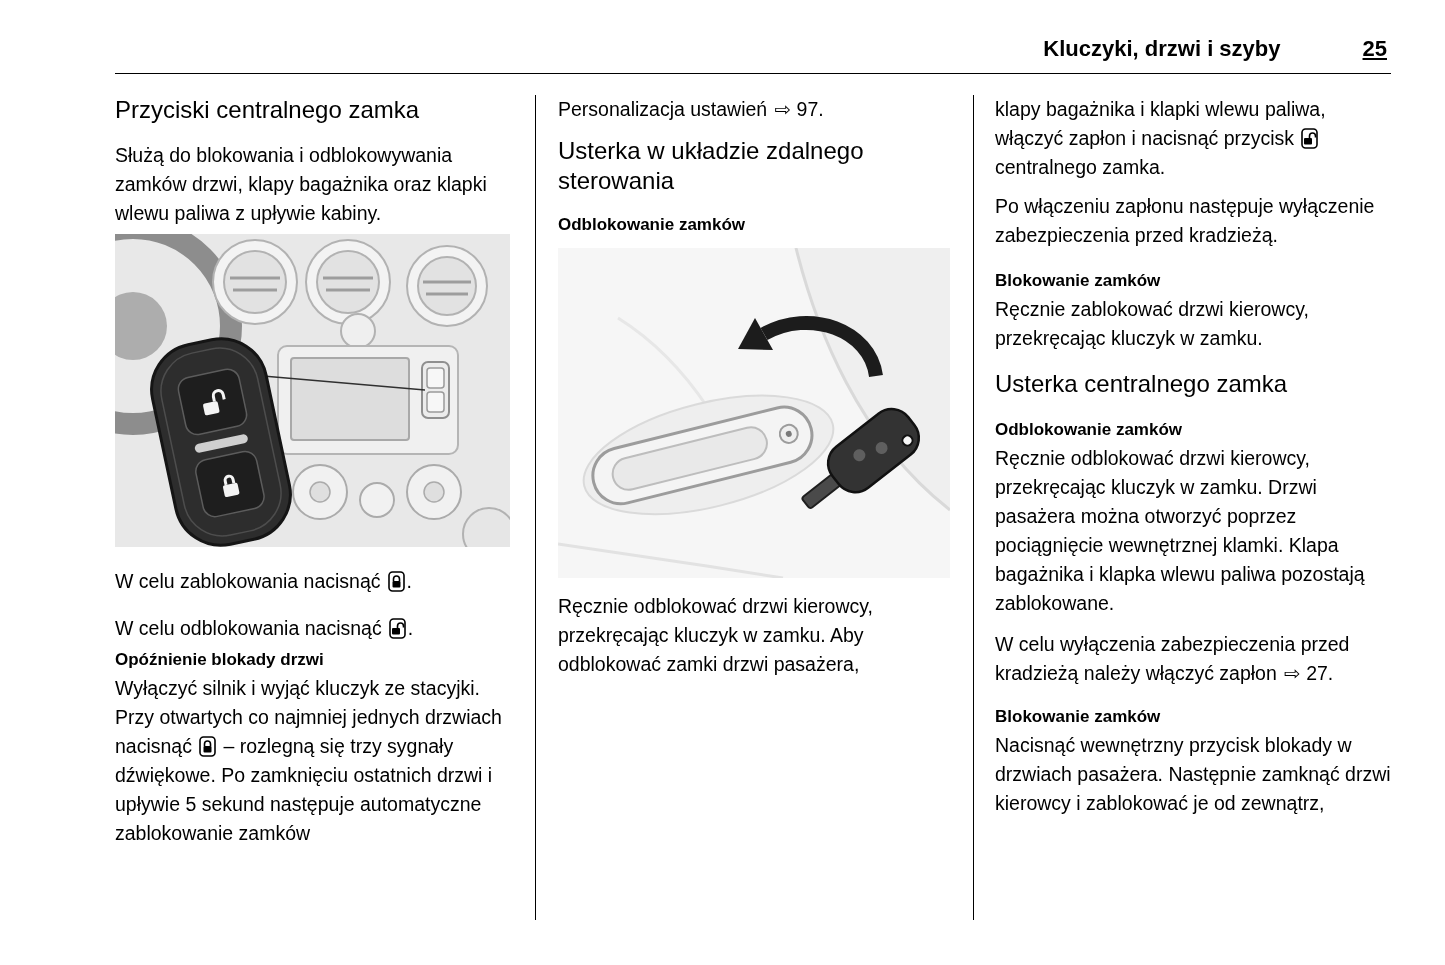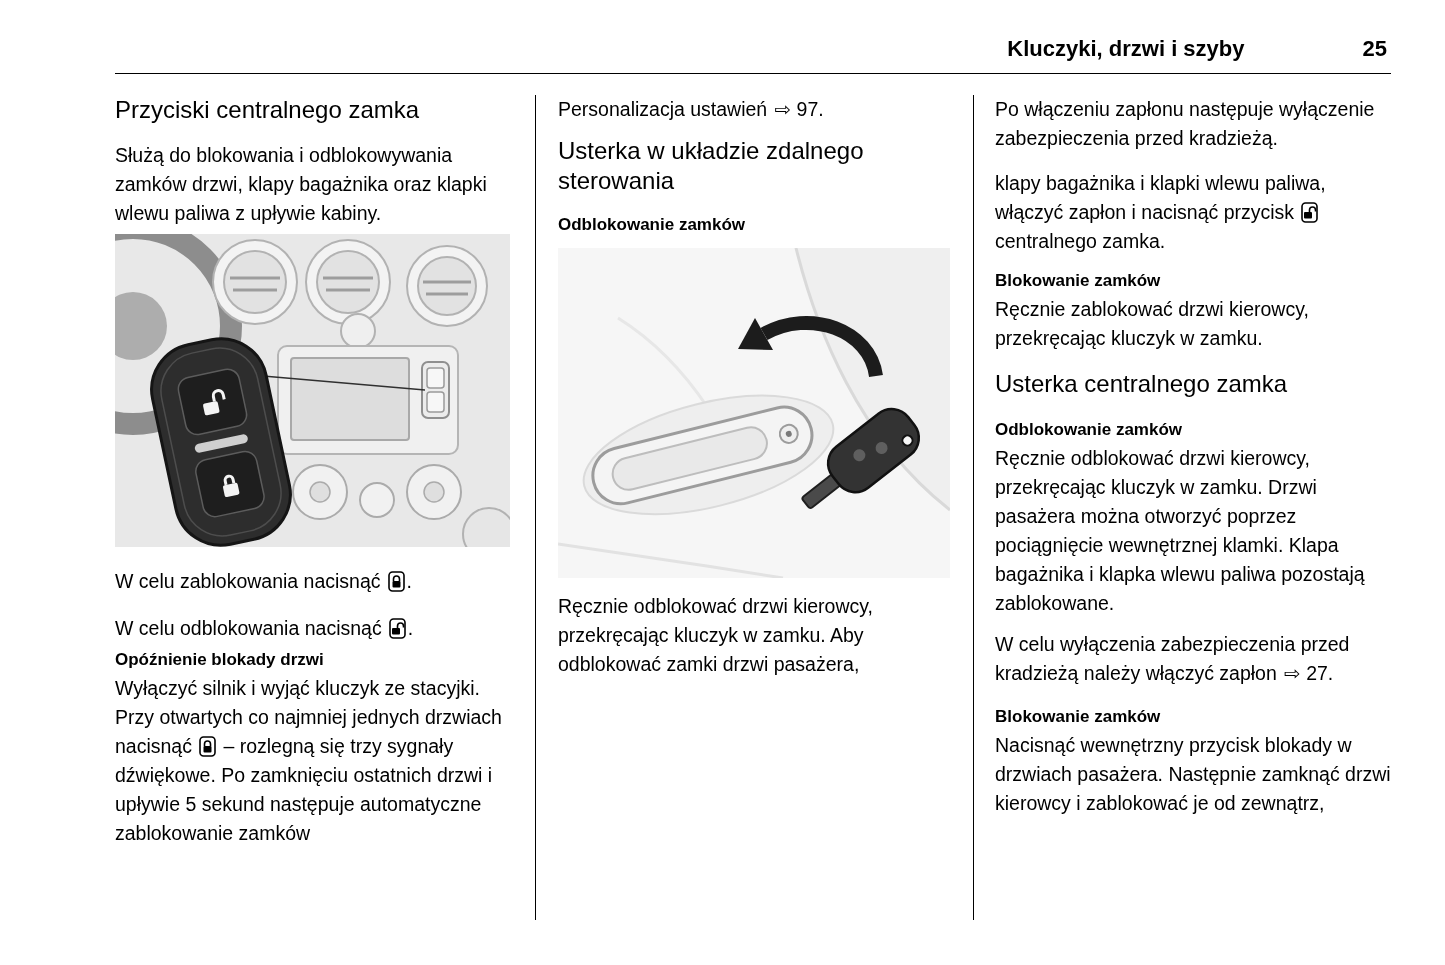"Kluczyki, drzwi i szyby" .header-row { gap: 118px -> 82px }
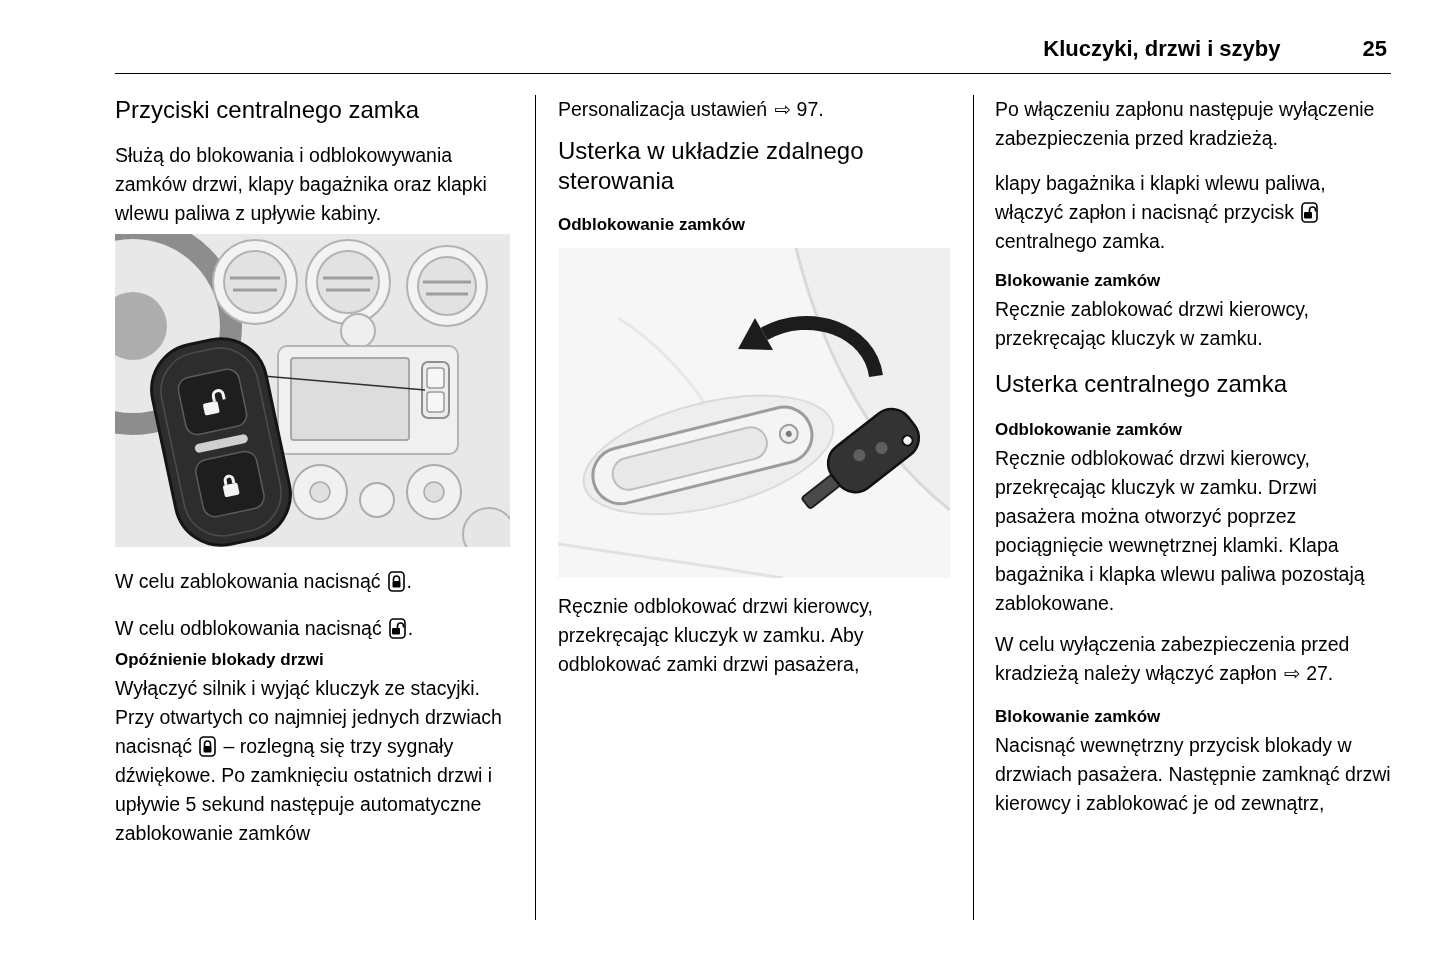"25" .page-number { text-decoration: none -> underline }
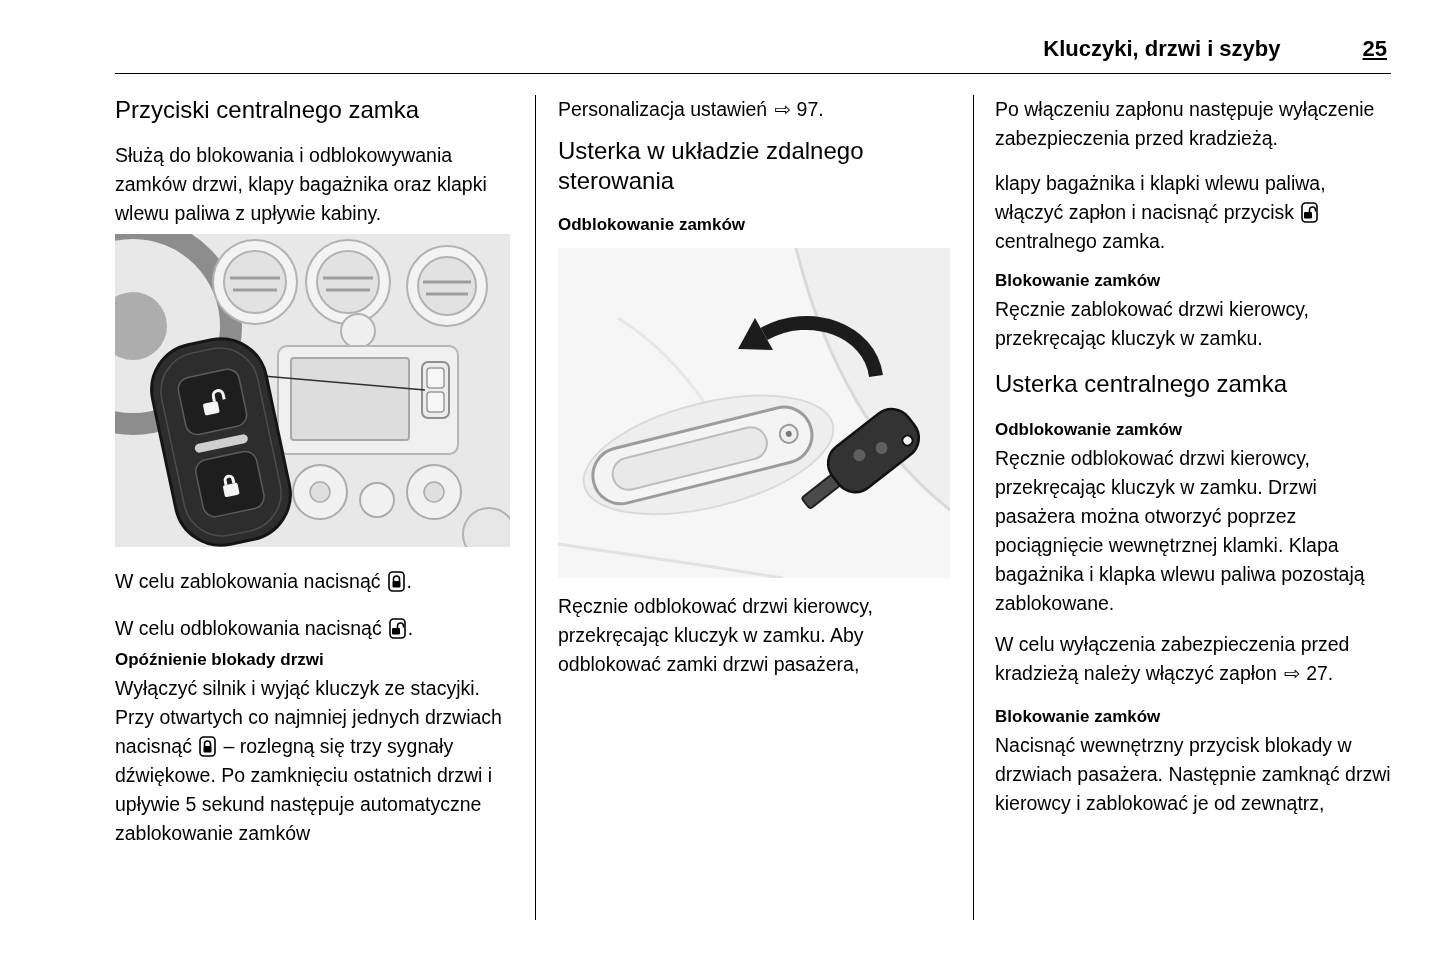"Po włączeniu zapłonu następuje" p.body { order: before "klapy bagażnika i klapki wlewu" -> after "klapy bagażnika i klapki wlewu" }
